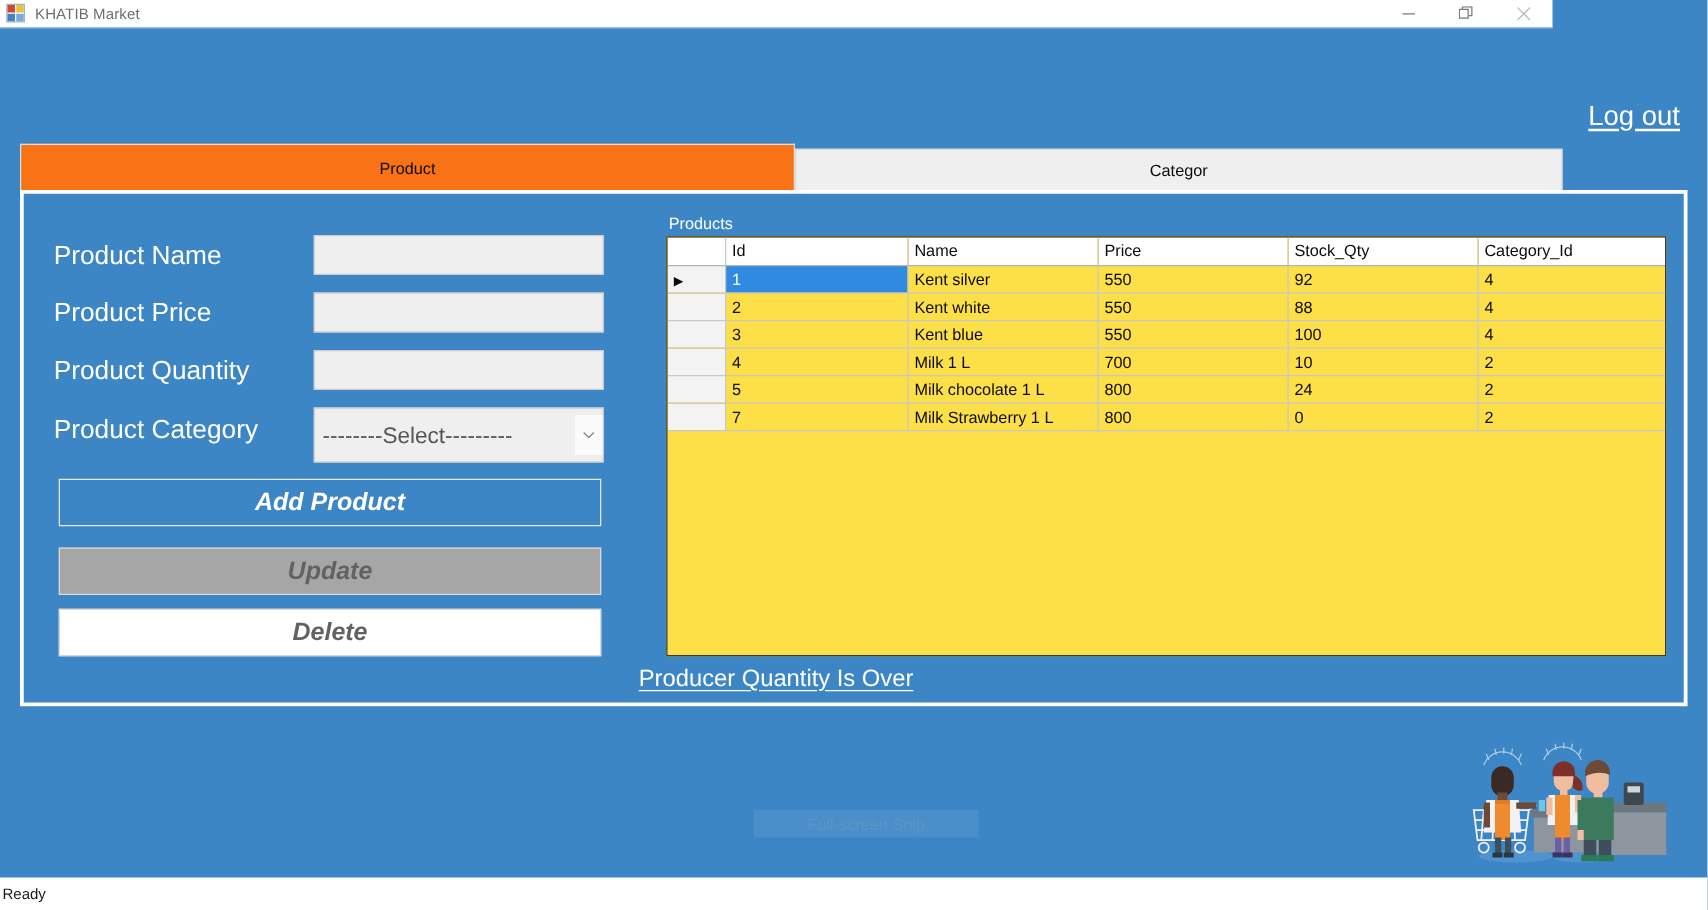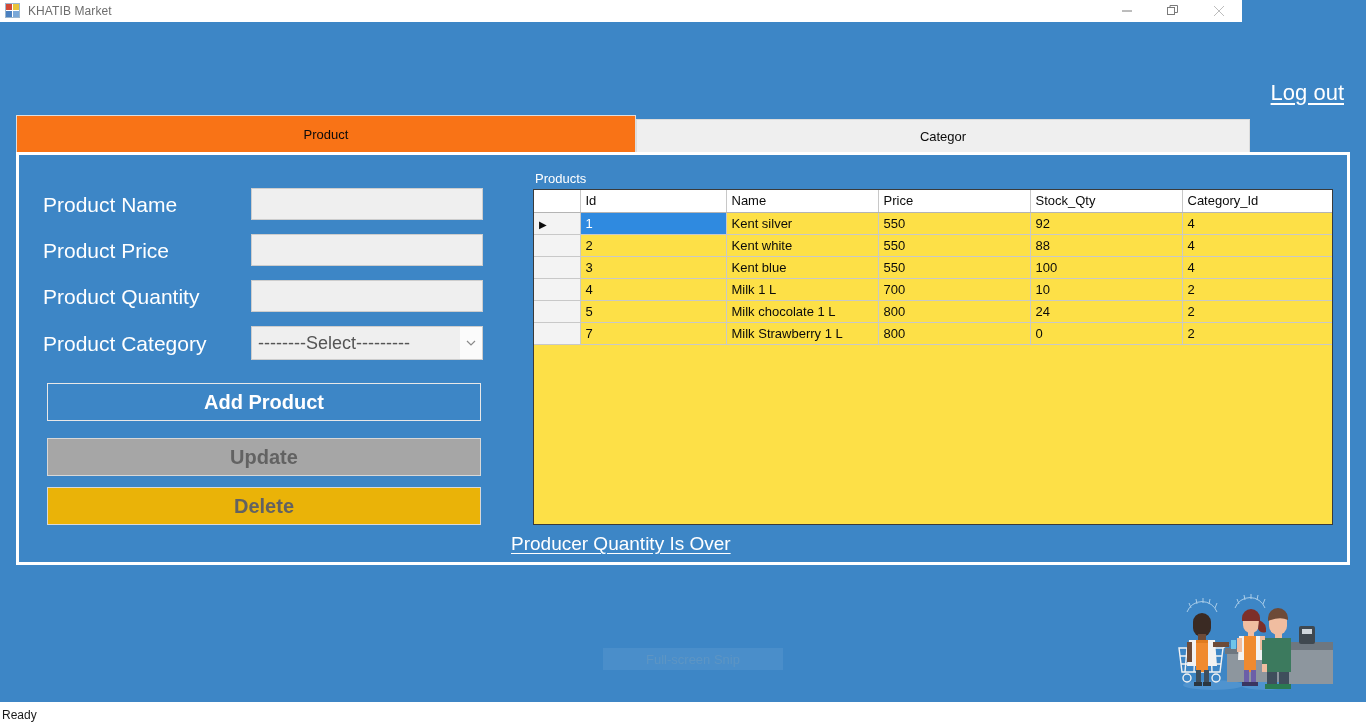"--------Select---------" .combo { height: 34px -> 44px }
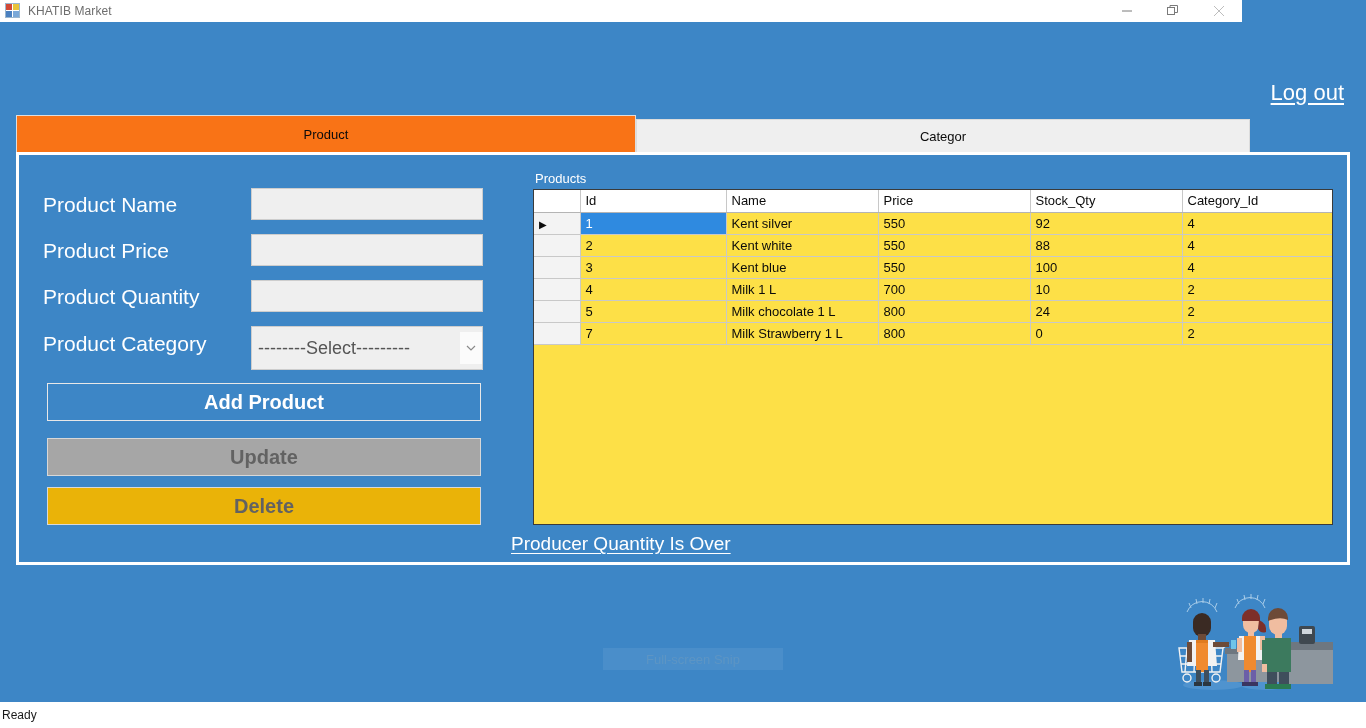"Add Product" .btn { font-style: none -> italic }
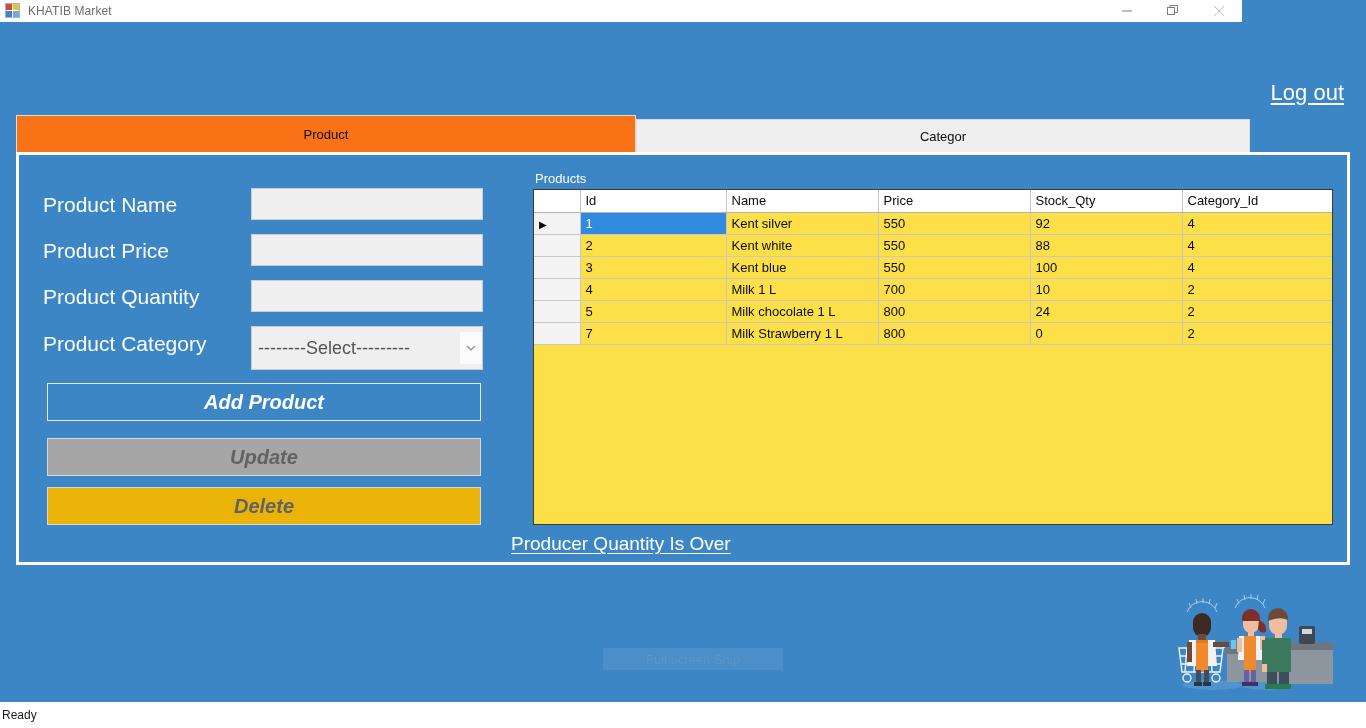"Delete" .btn-delete { background: #eab308 -> #ffffff }
